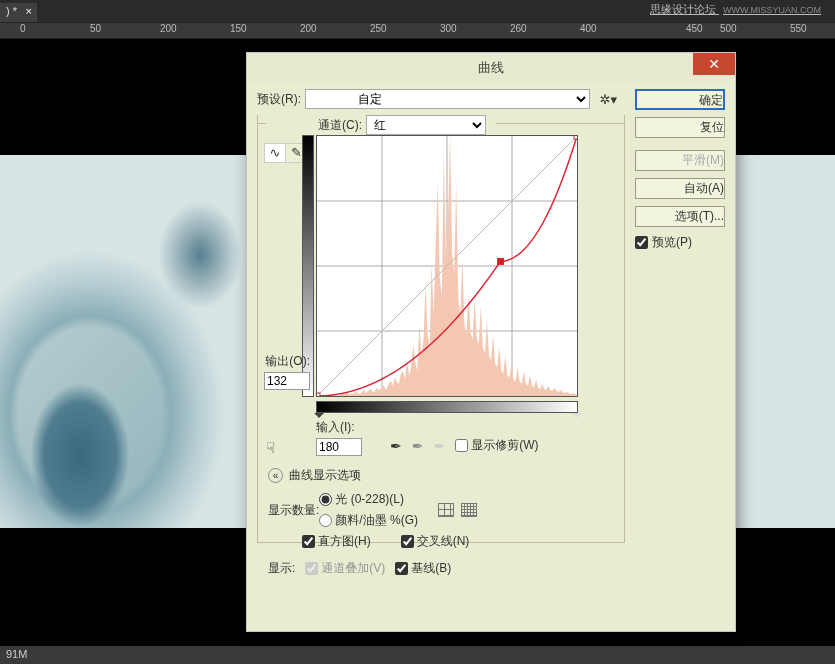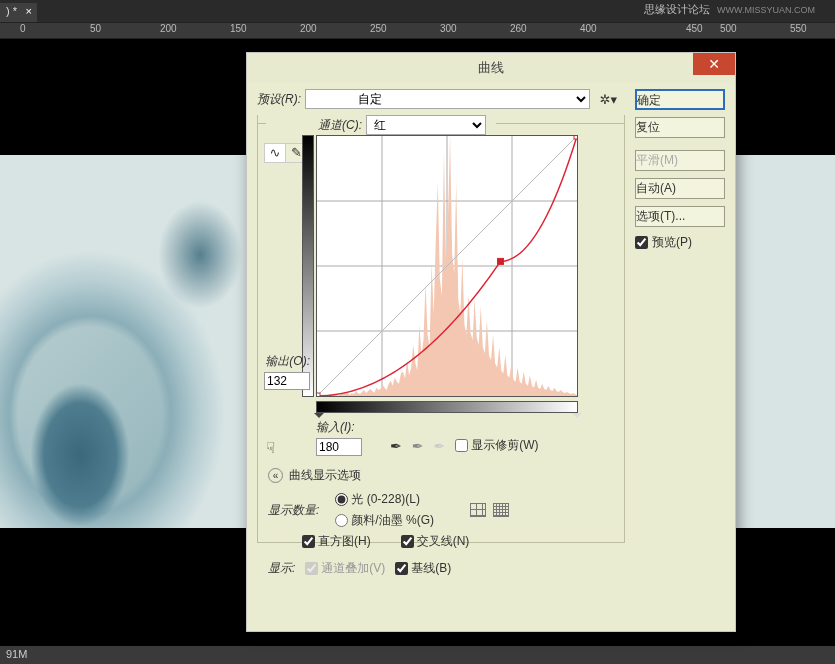"思缘设计论坛 WWW.MISSYUAN.COM" .title-bar-right { right: 20px -> 14px; text-decoration: none -> underline }
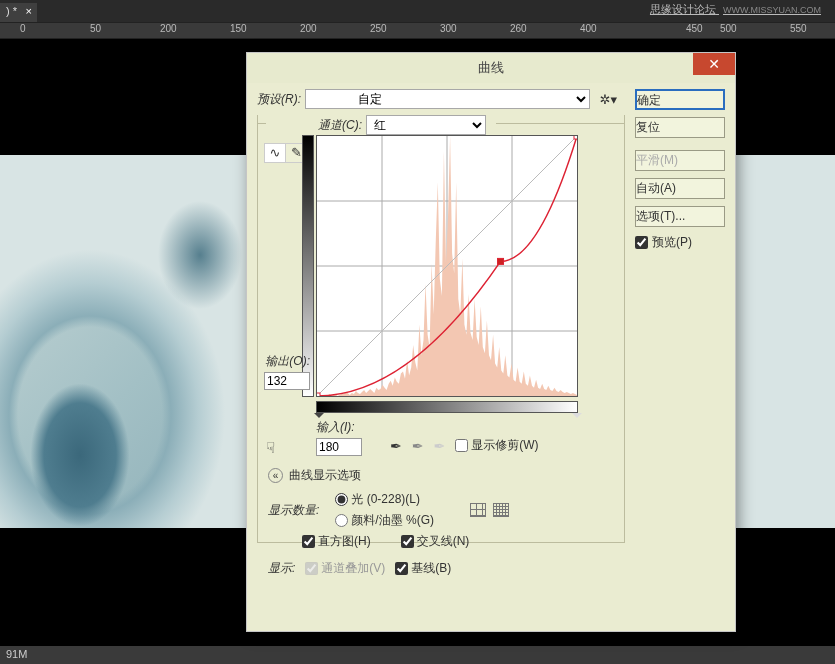"预设(R):" .lbl { font-style: italic -> none }
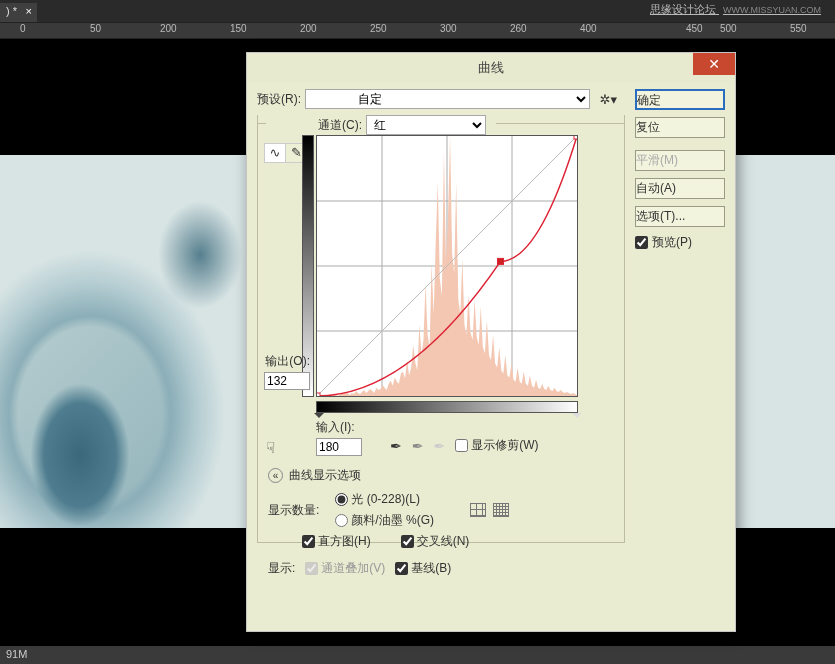"确定" .btn { text-align: left -> right }
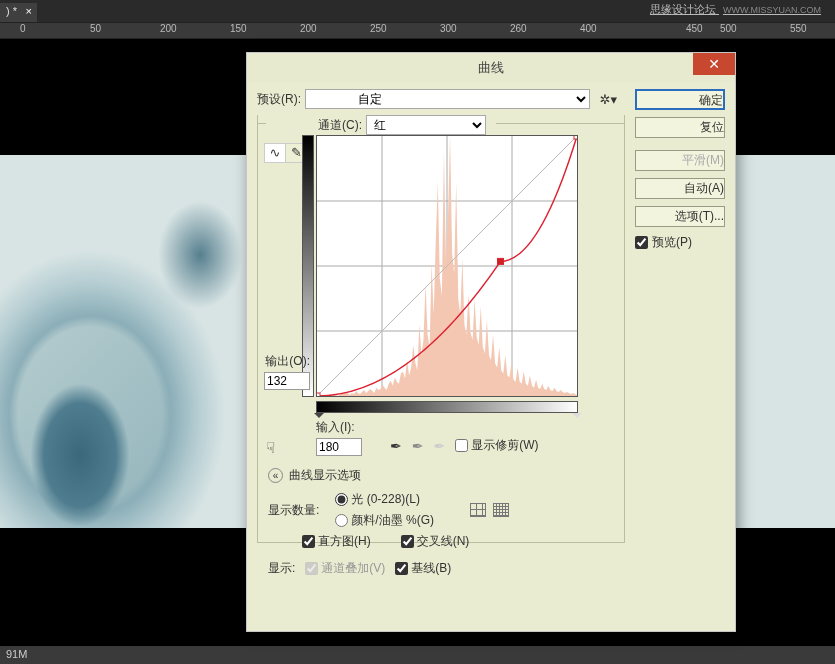"显示数量:" div.row { gap: 16px -> 0 }
